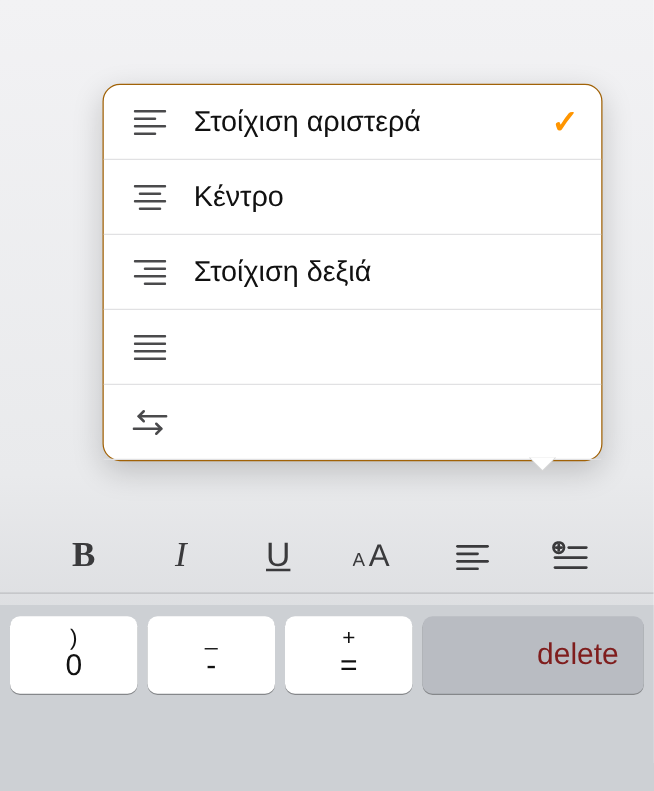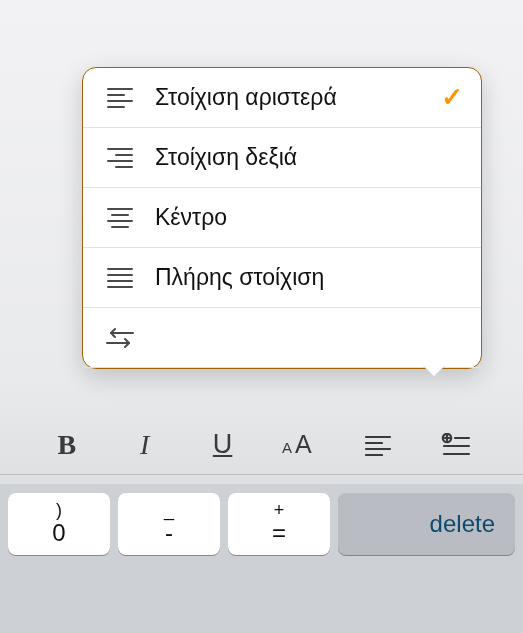"Στοίχιση δεξιά" div.menu-item { order: before "Κέντρο" -> after "Κέντρο" }
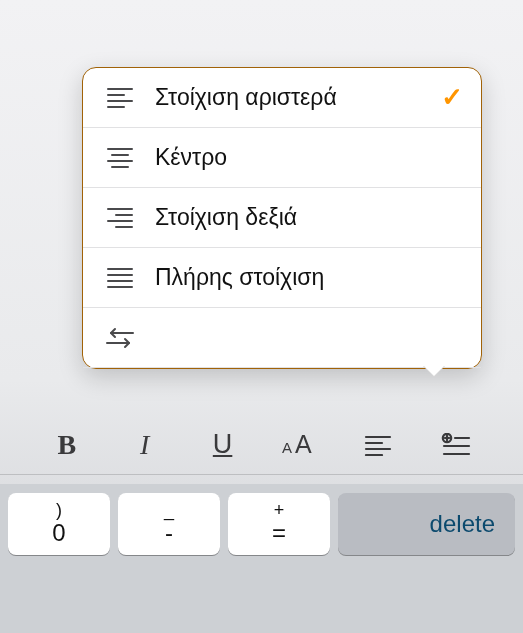"Πλήρης στοίχιση" span.label { html: <span>Πλήρης στοίχιση</span> -> none }
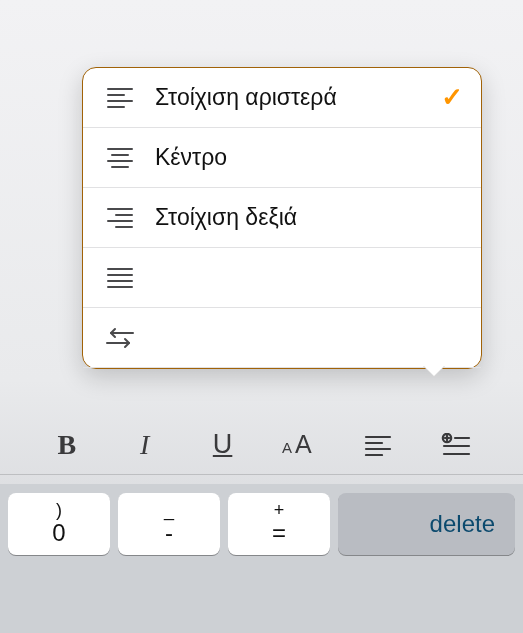"delete" .key.gray .del-label { color: #0c4a6e -> #7f1d1d }
